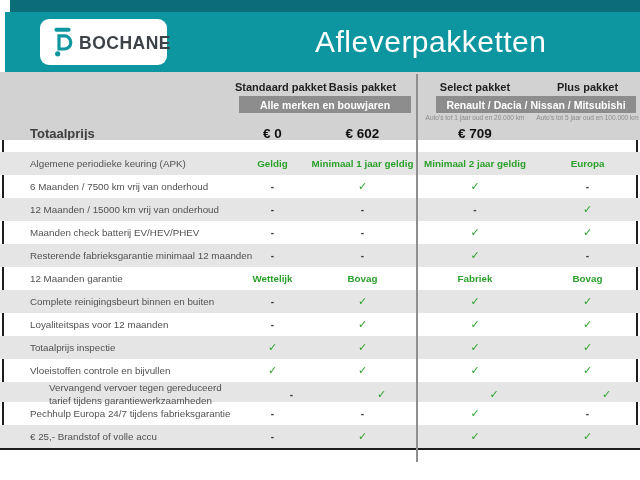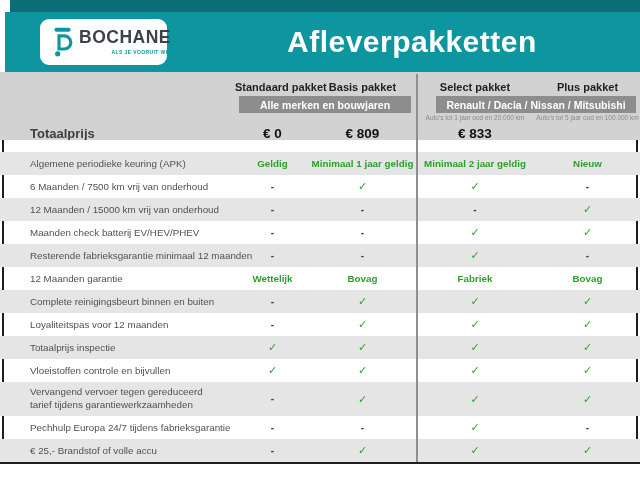"BOCHANE" .logo-texts { flex-direction: column -> none }
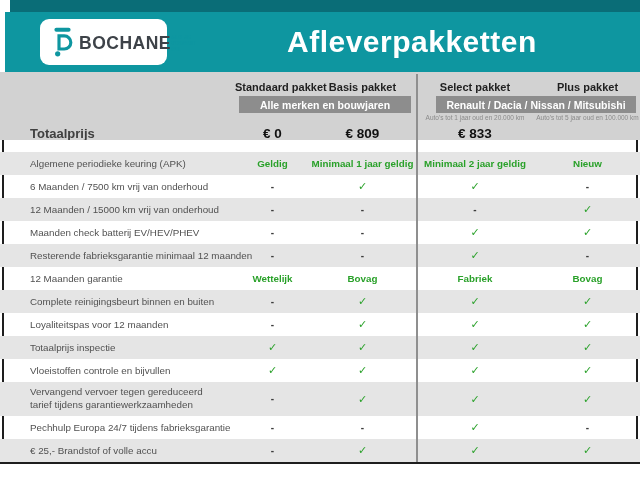"Afleverpakketten" .title { font-weight: 700 -> 400; left: 282px -> 310px }
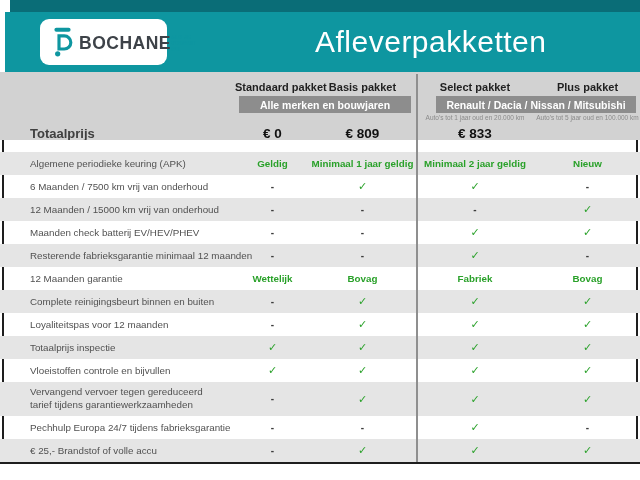"€ 809" div.price { text: 809 -> 602 }
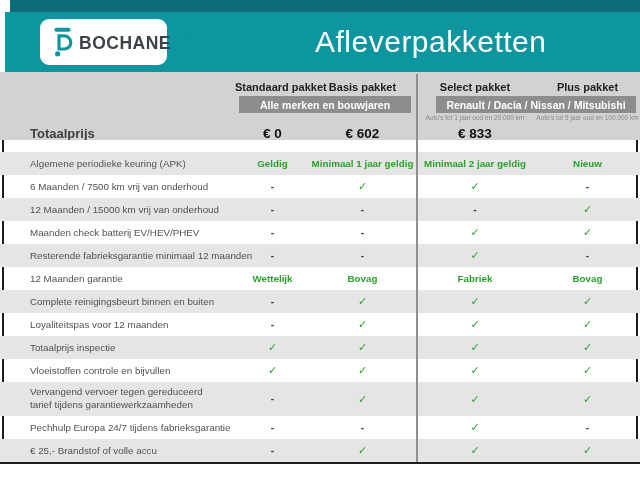"€ 833" div.price { text: 833 -> 709 }
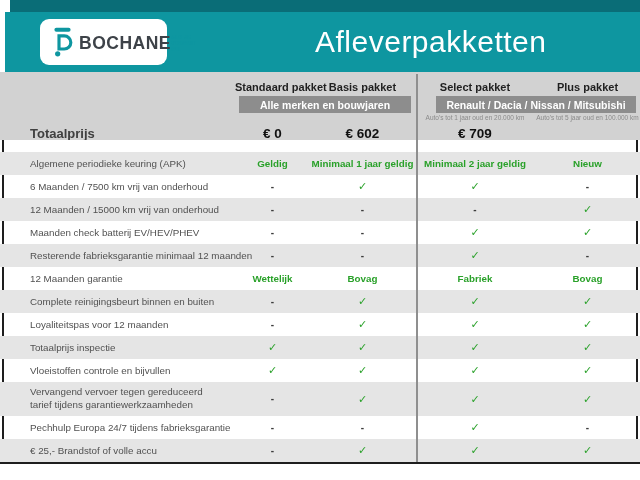"Nieuw" div.cell { text: Nieuw -> Europa }
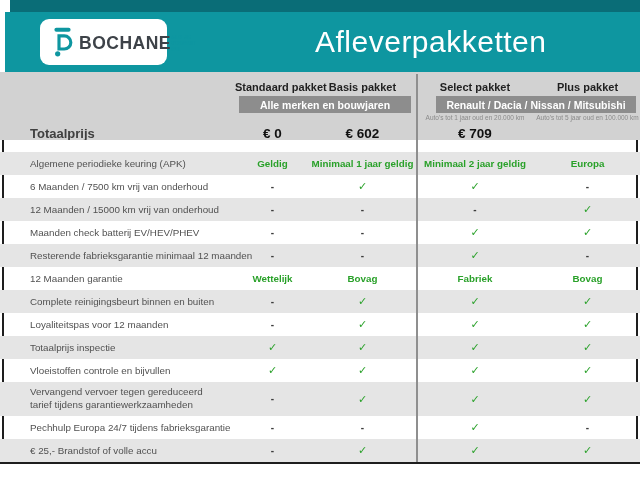"Vervangend vervoer tegen gereduceerd" .row.tall { height: 34px -> 20px; padding-left: none -> 19px }
